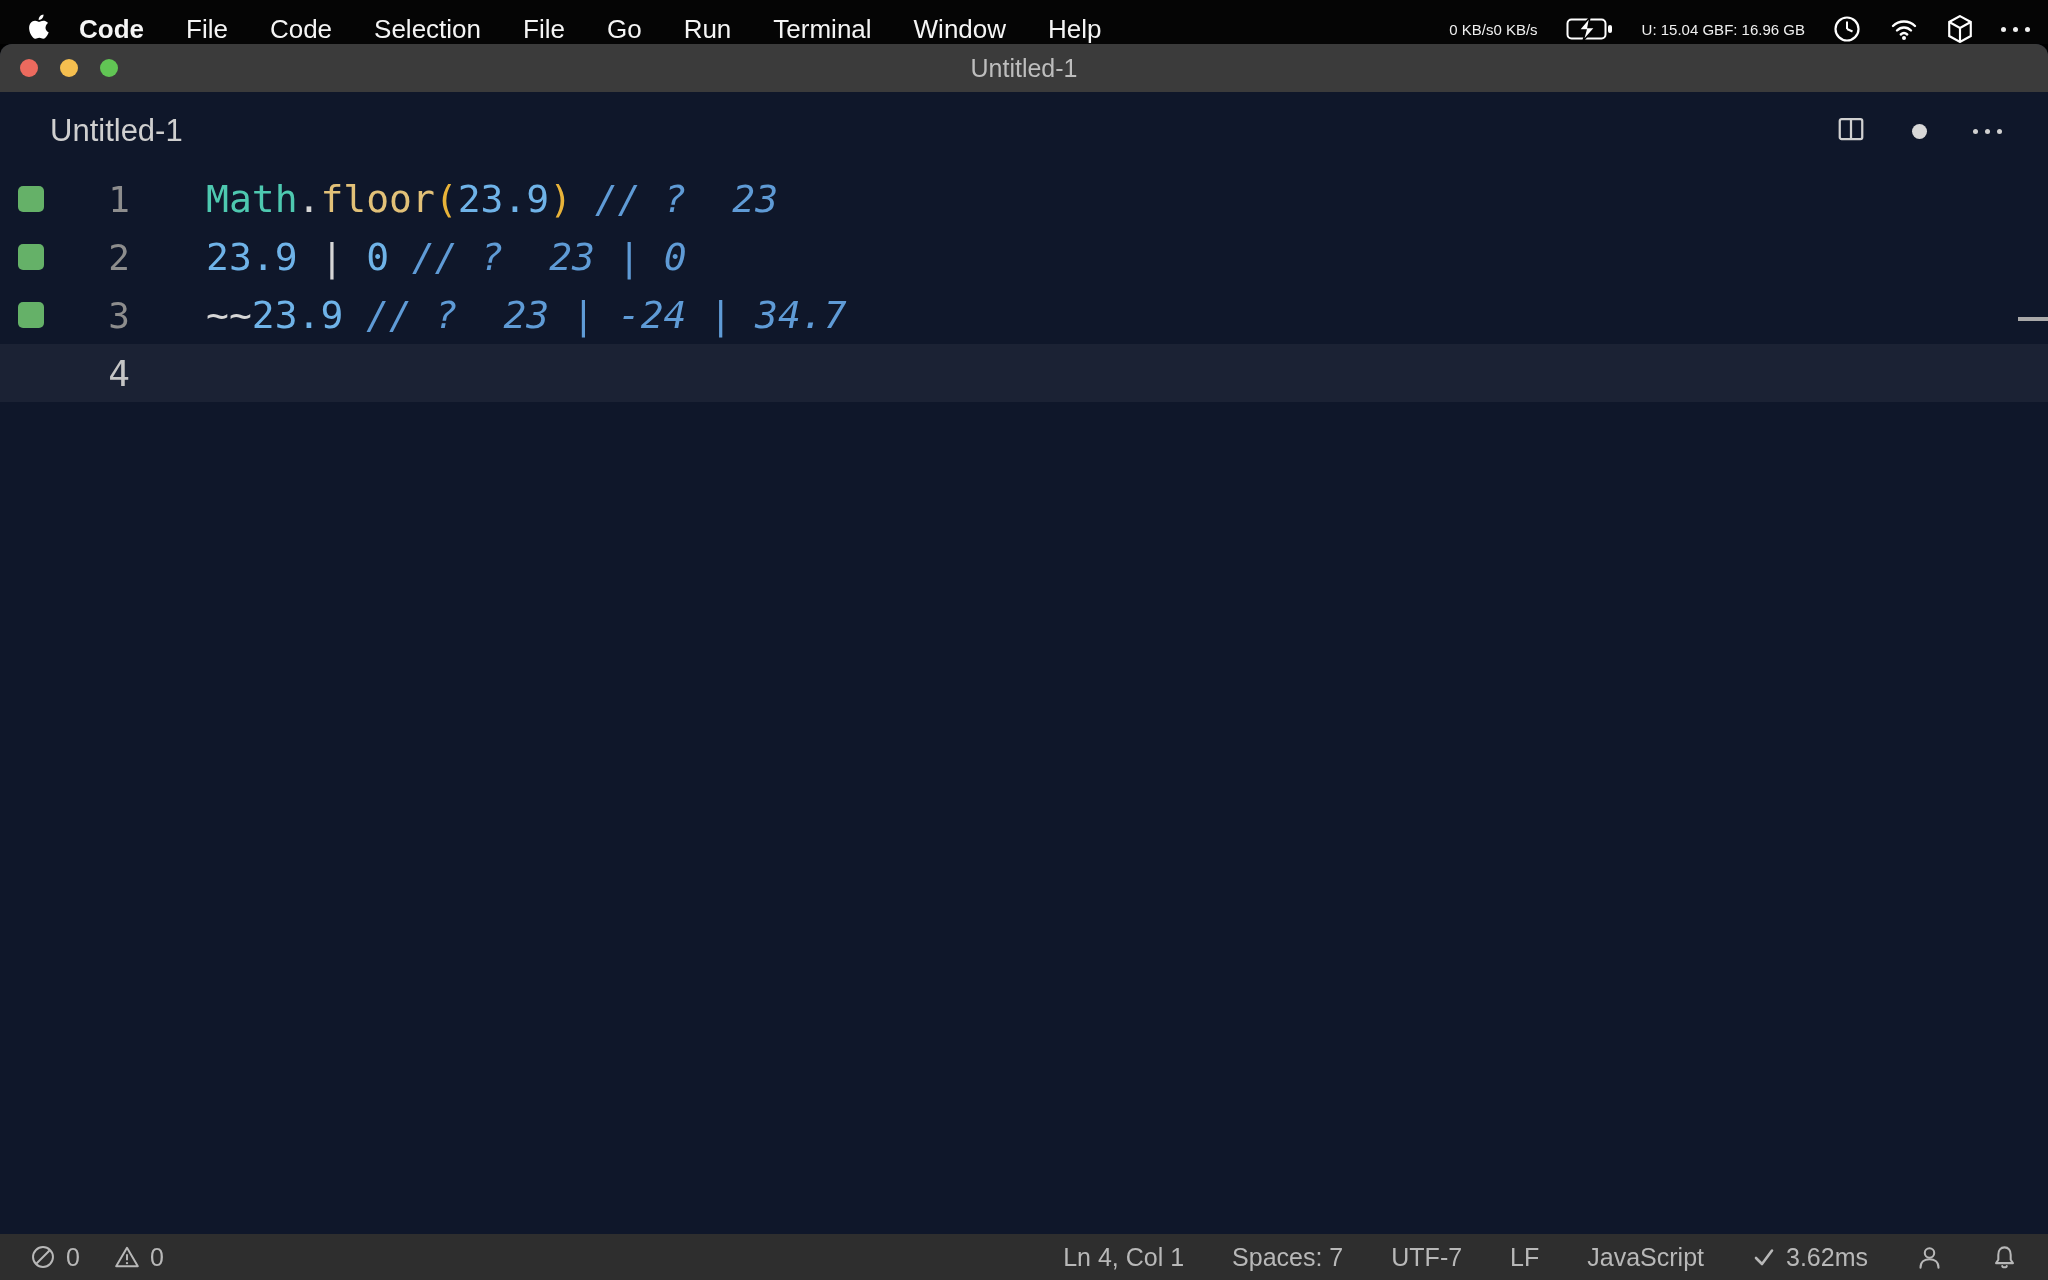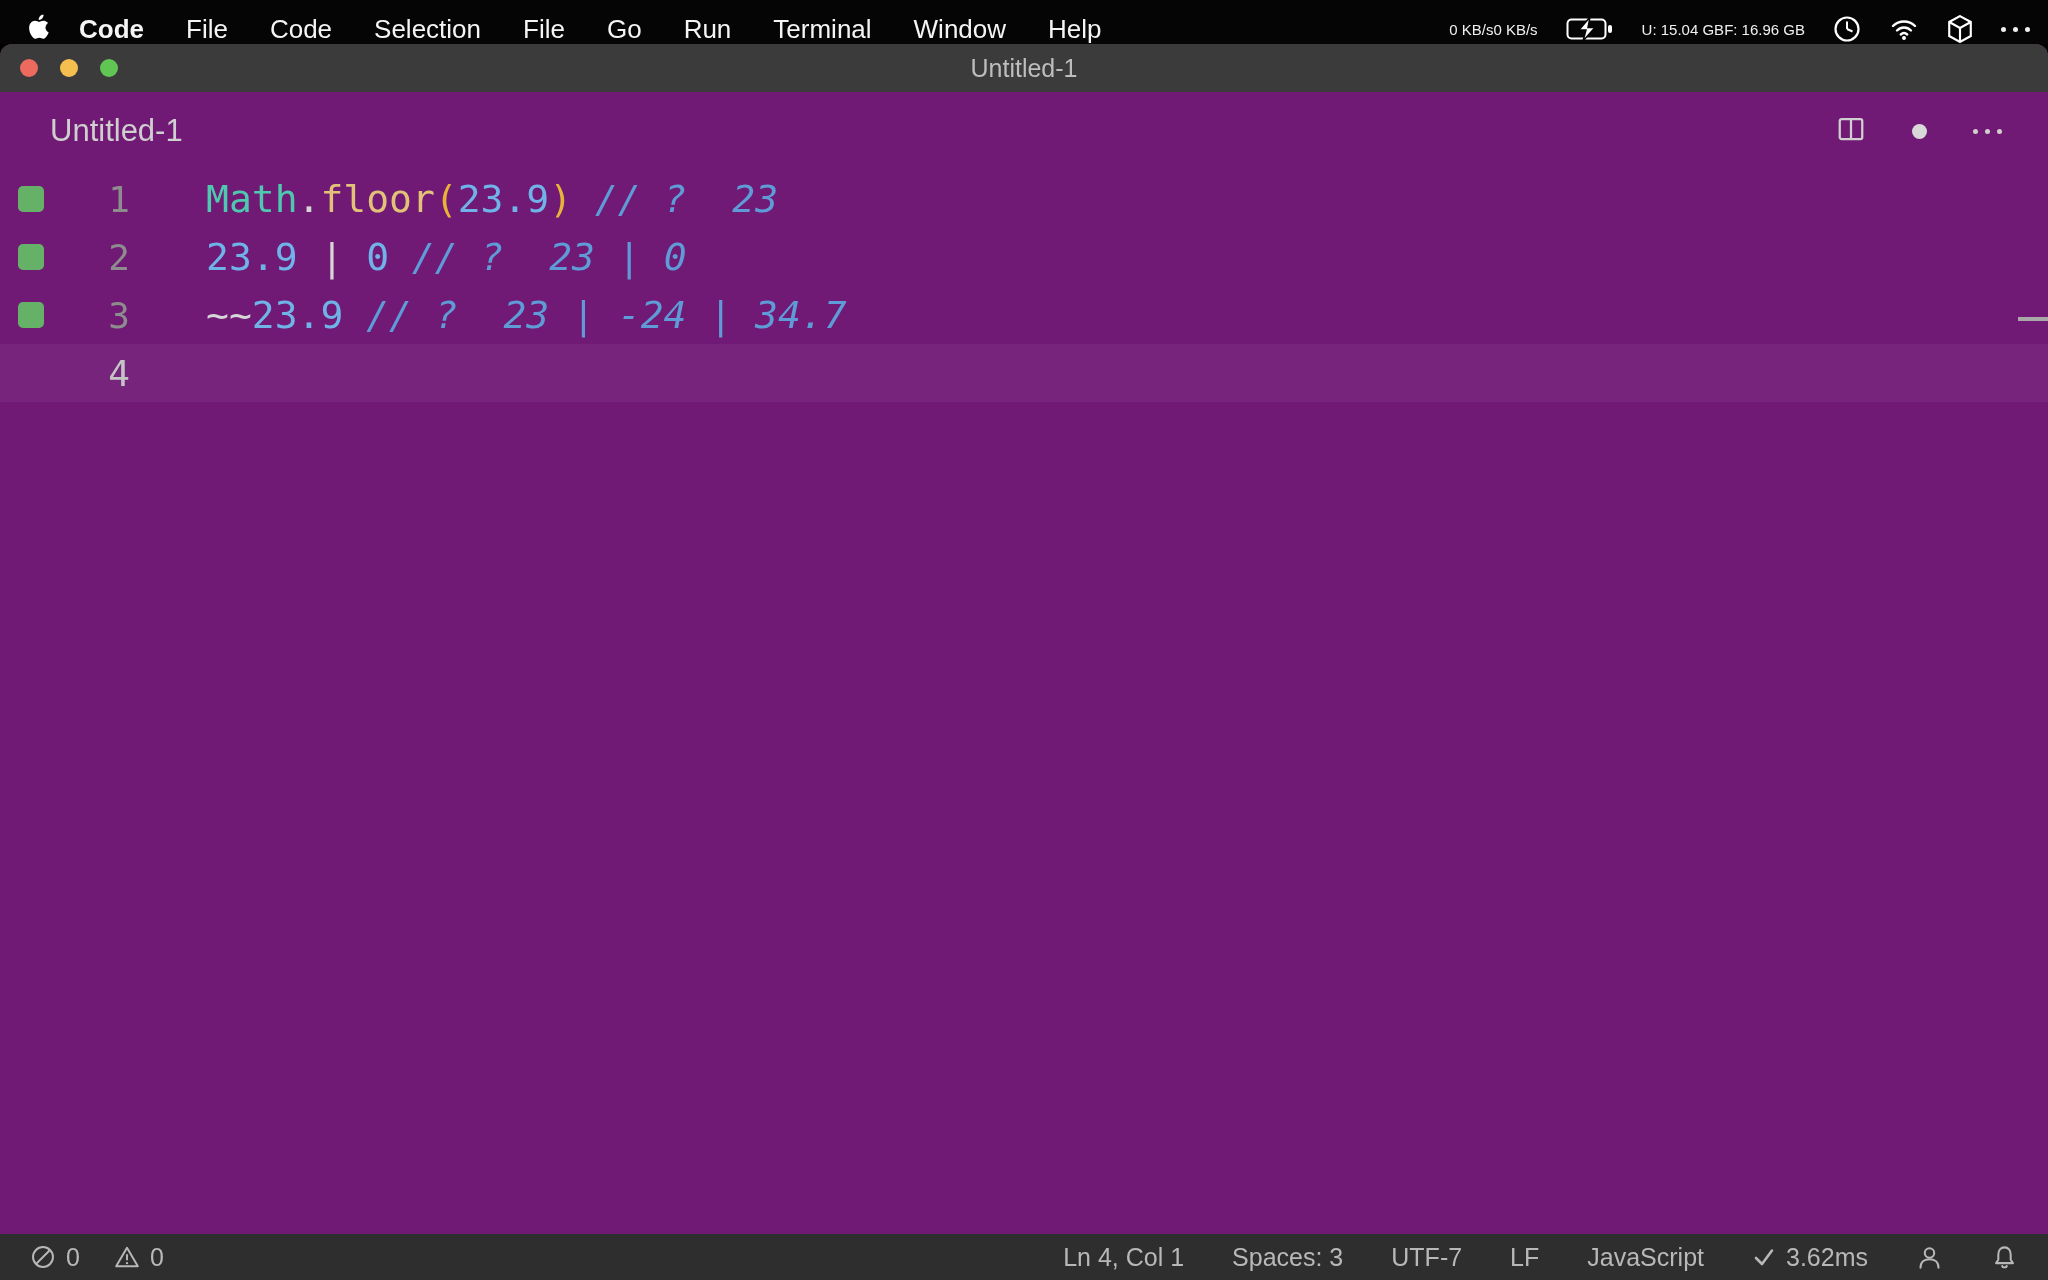"Untitled-1" .window { background: #701a75 -> #0f172a }
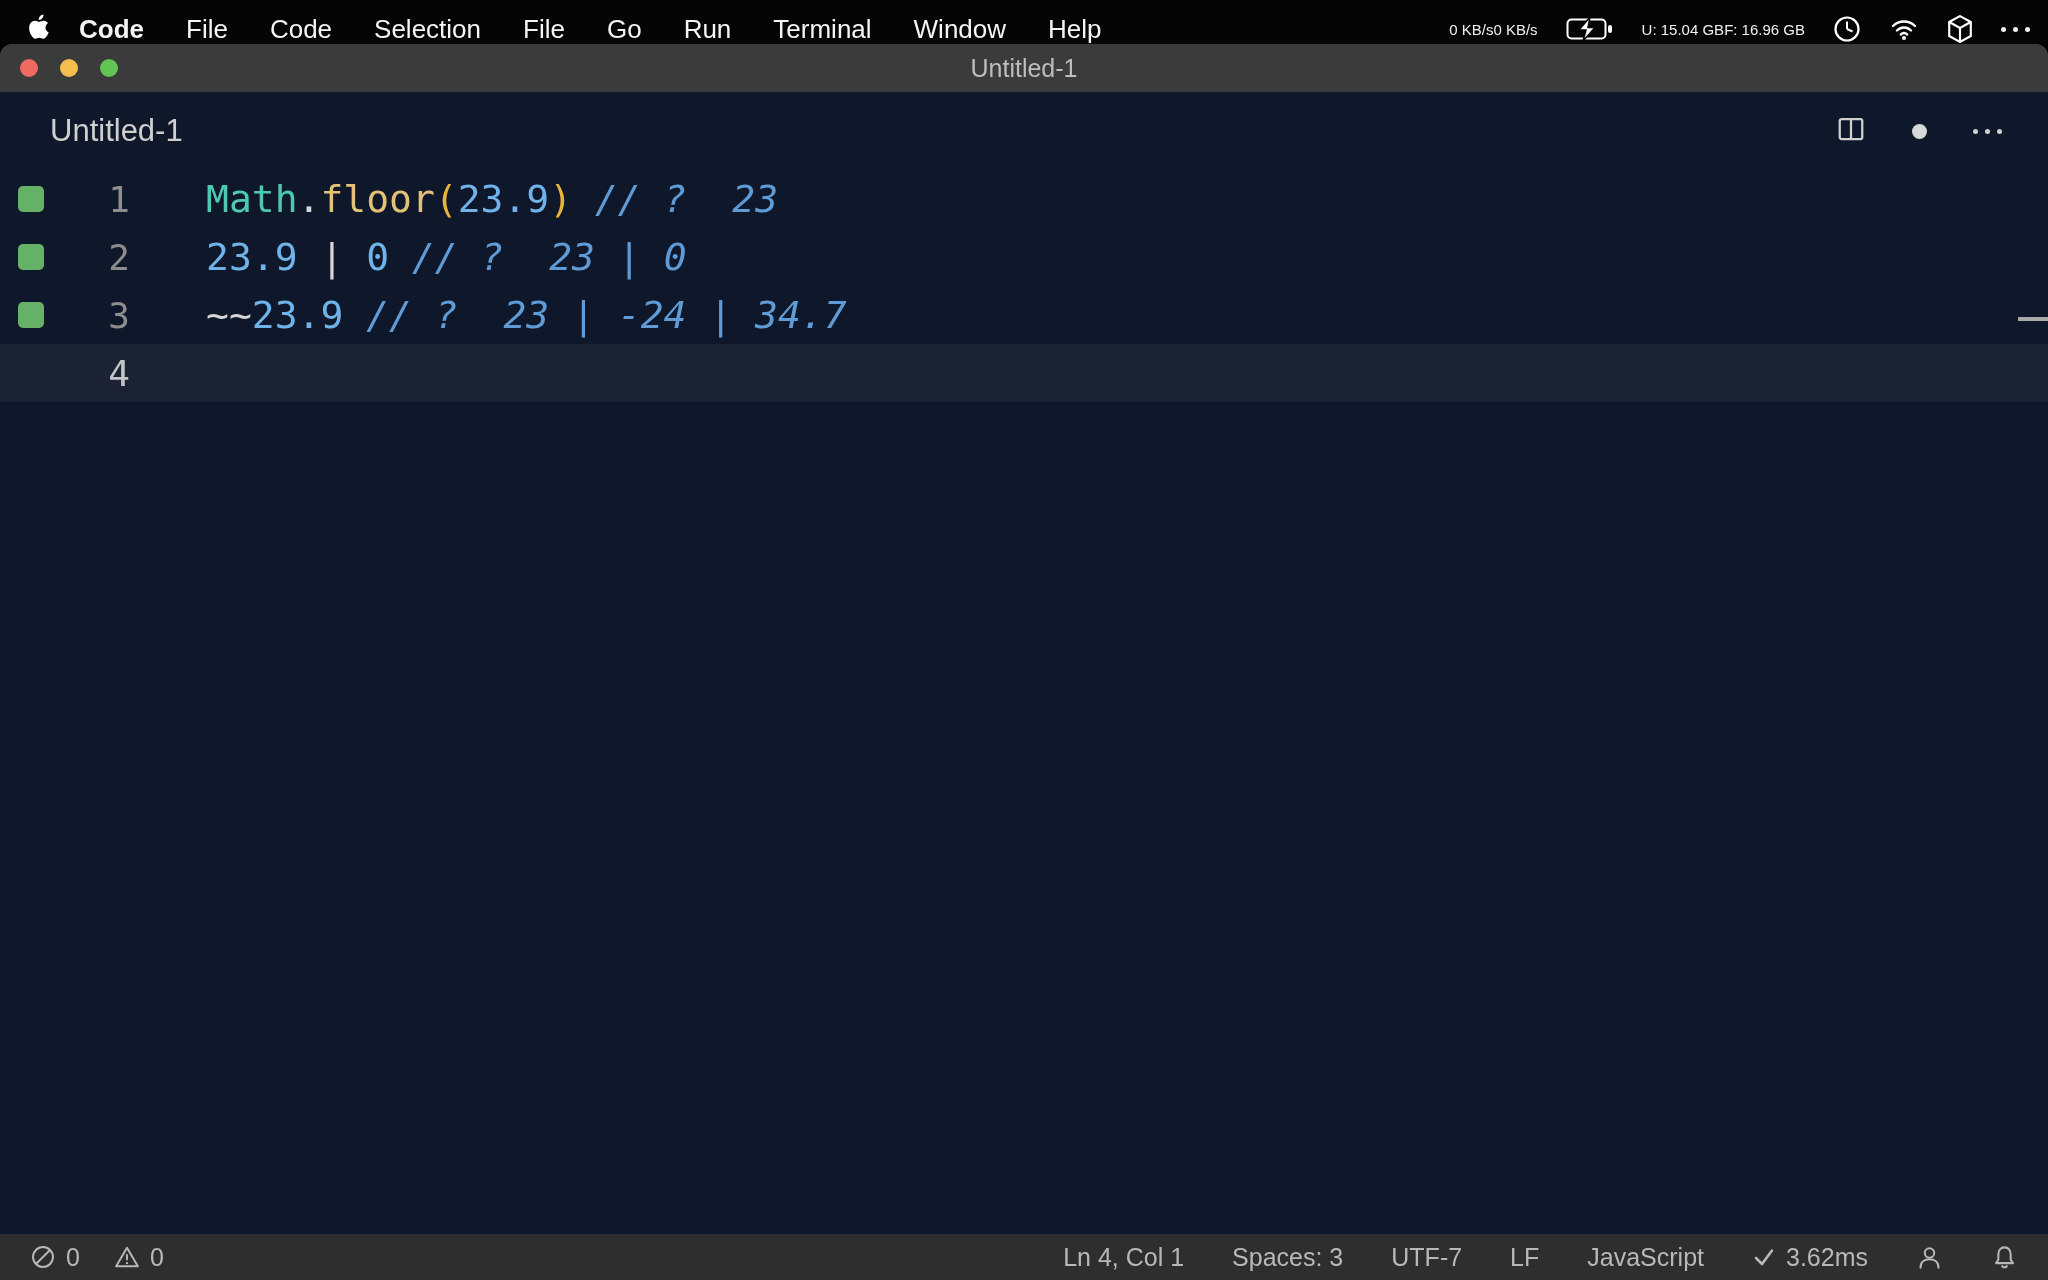"Spaces: 3" div.sb-item { text: 3 -> 7 }
